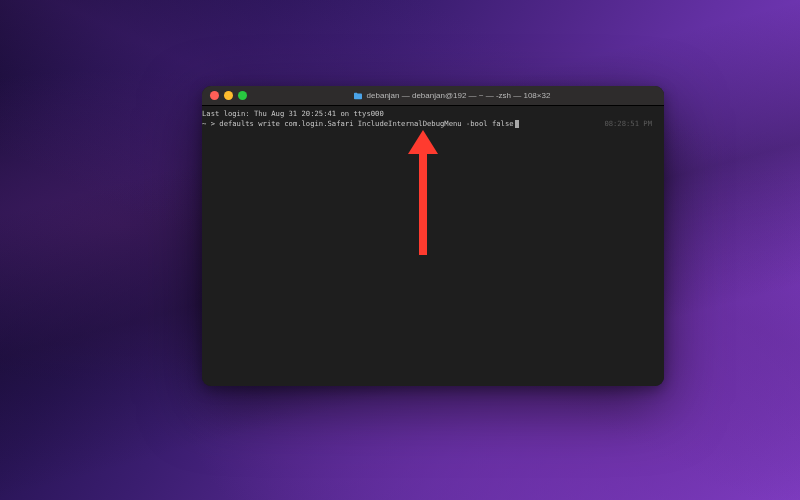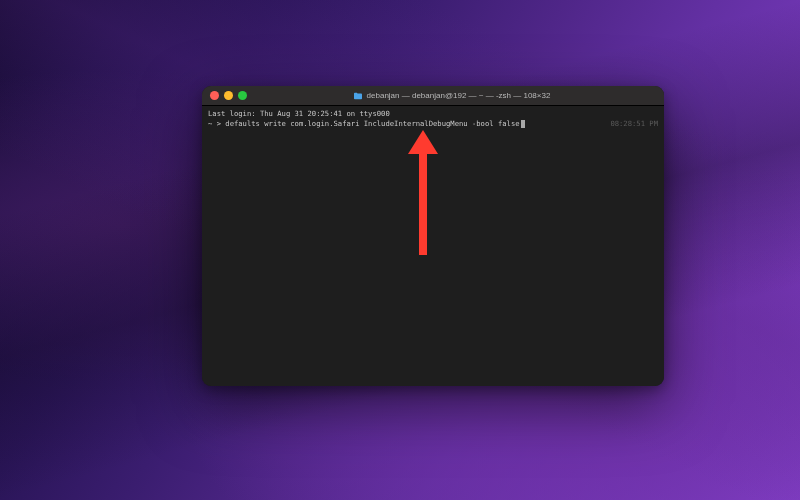"Last login: Thu Aug 31" .terminal-body { padding: 3px 6px -> 3px 0 }
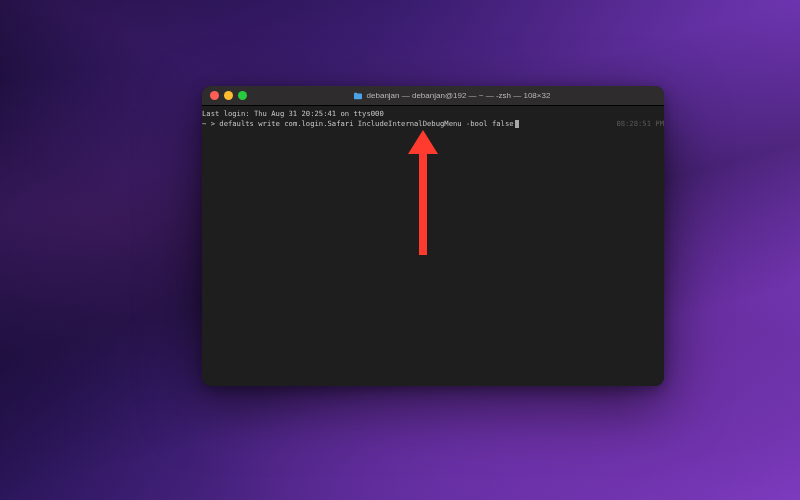"08:28:51 PM" .timestamp { margin-right: 0 -> 12px }
